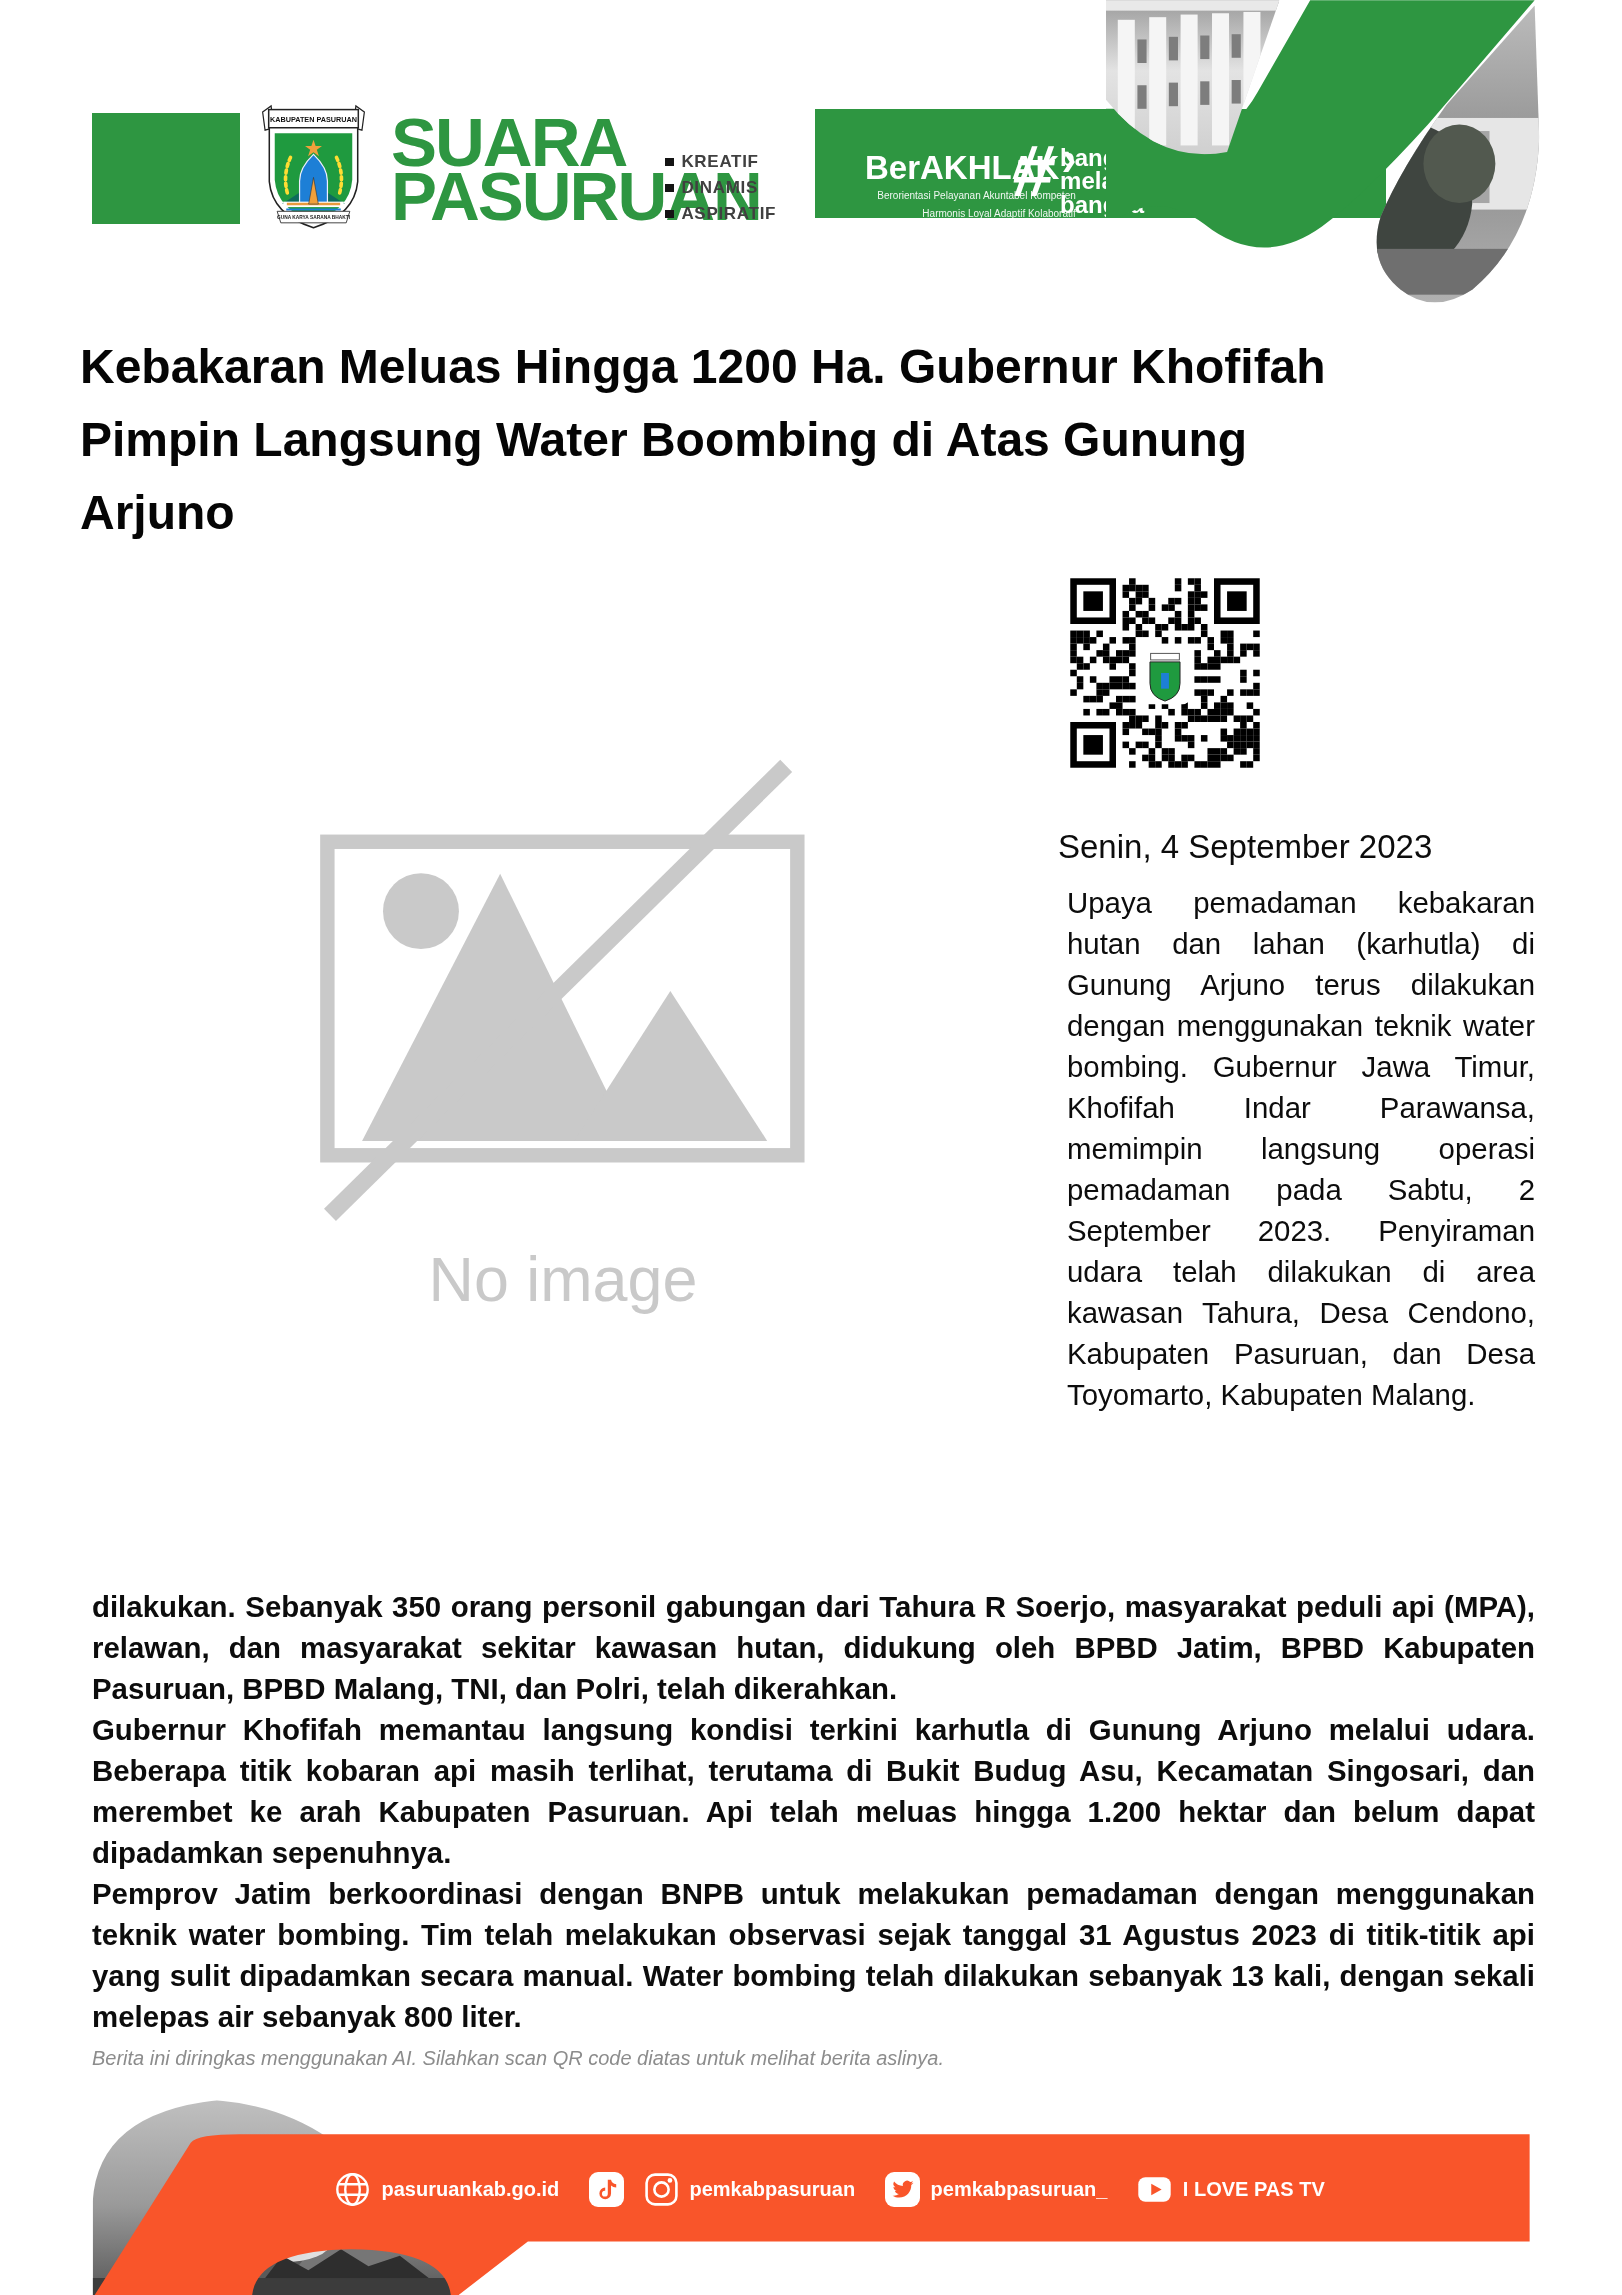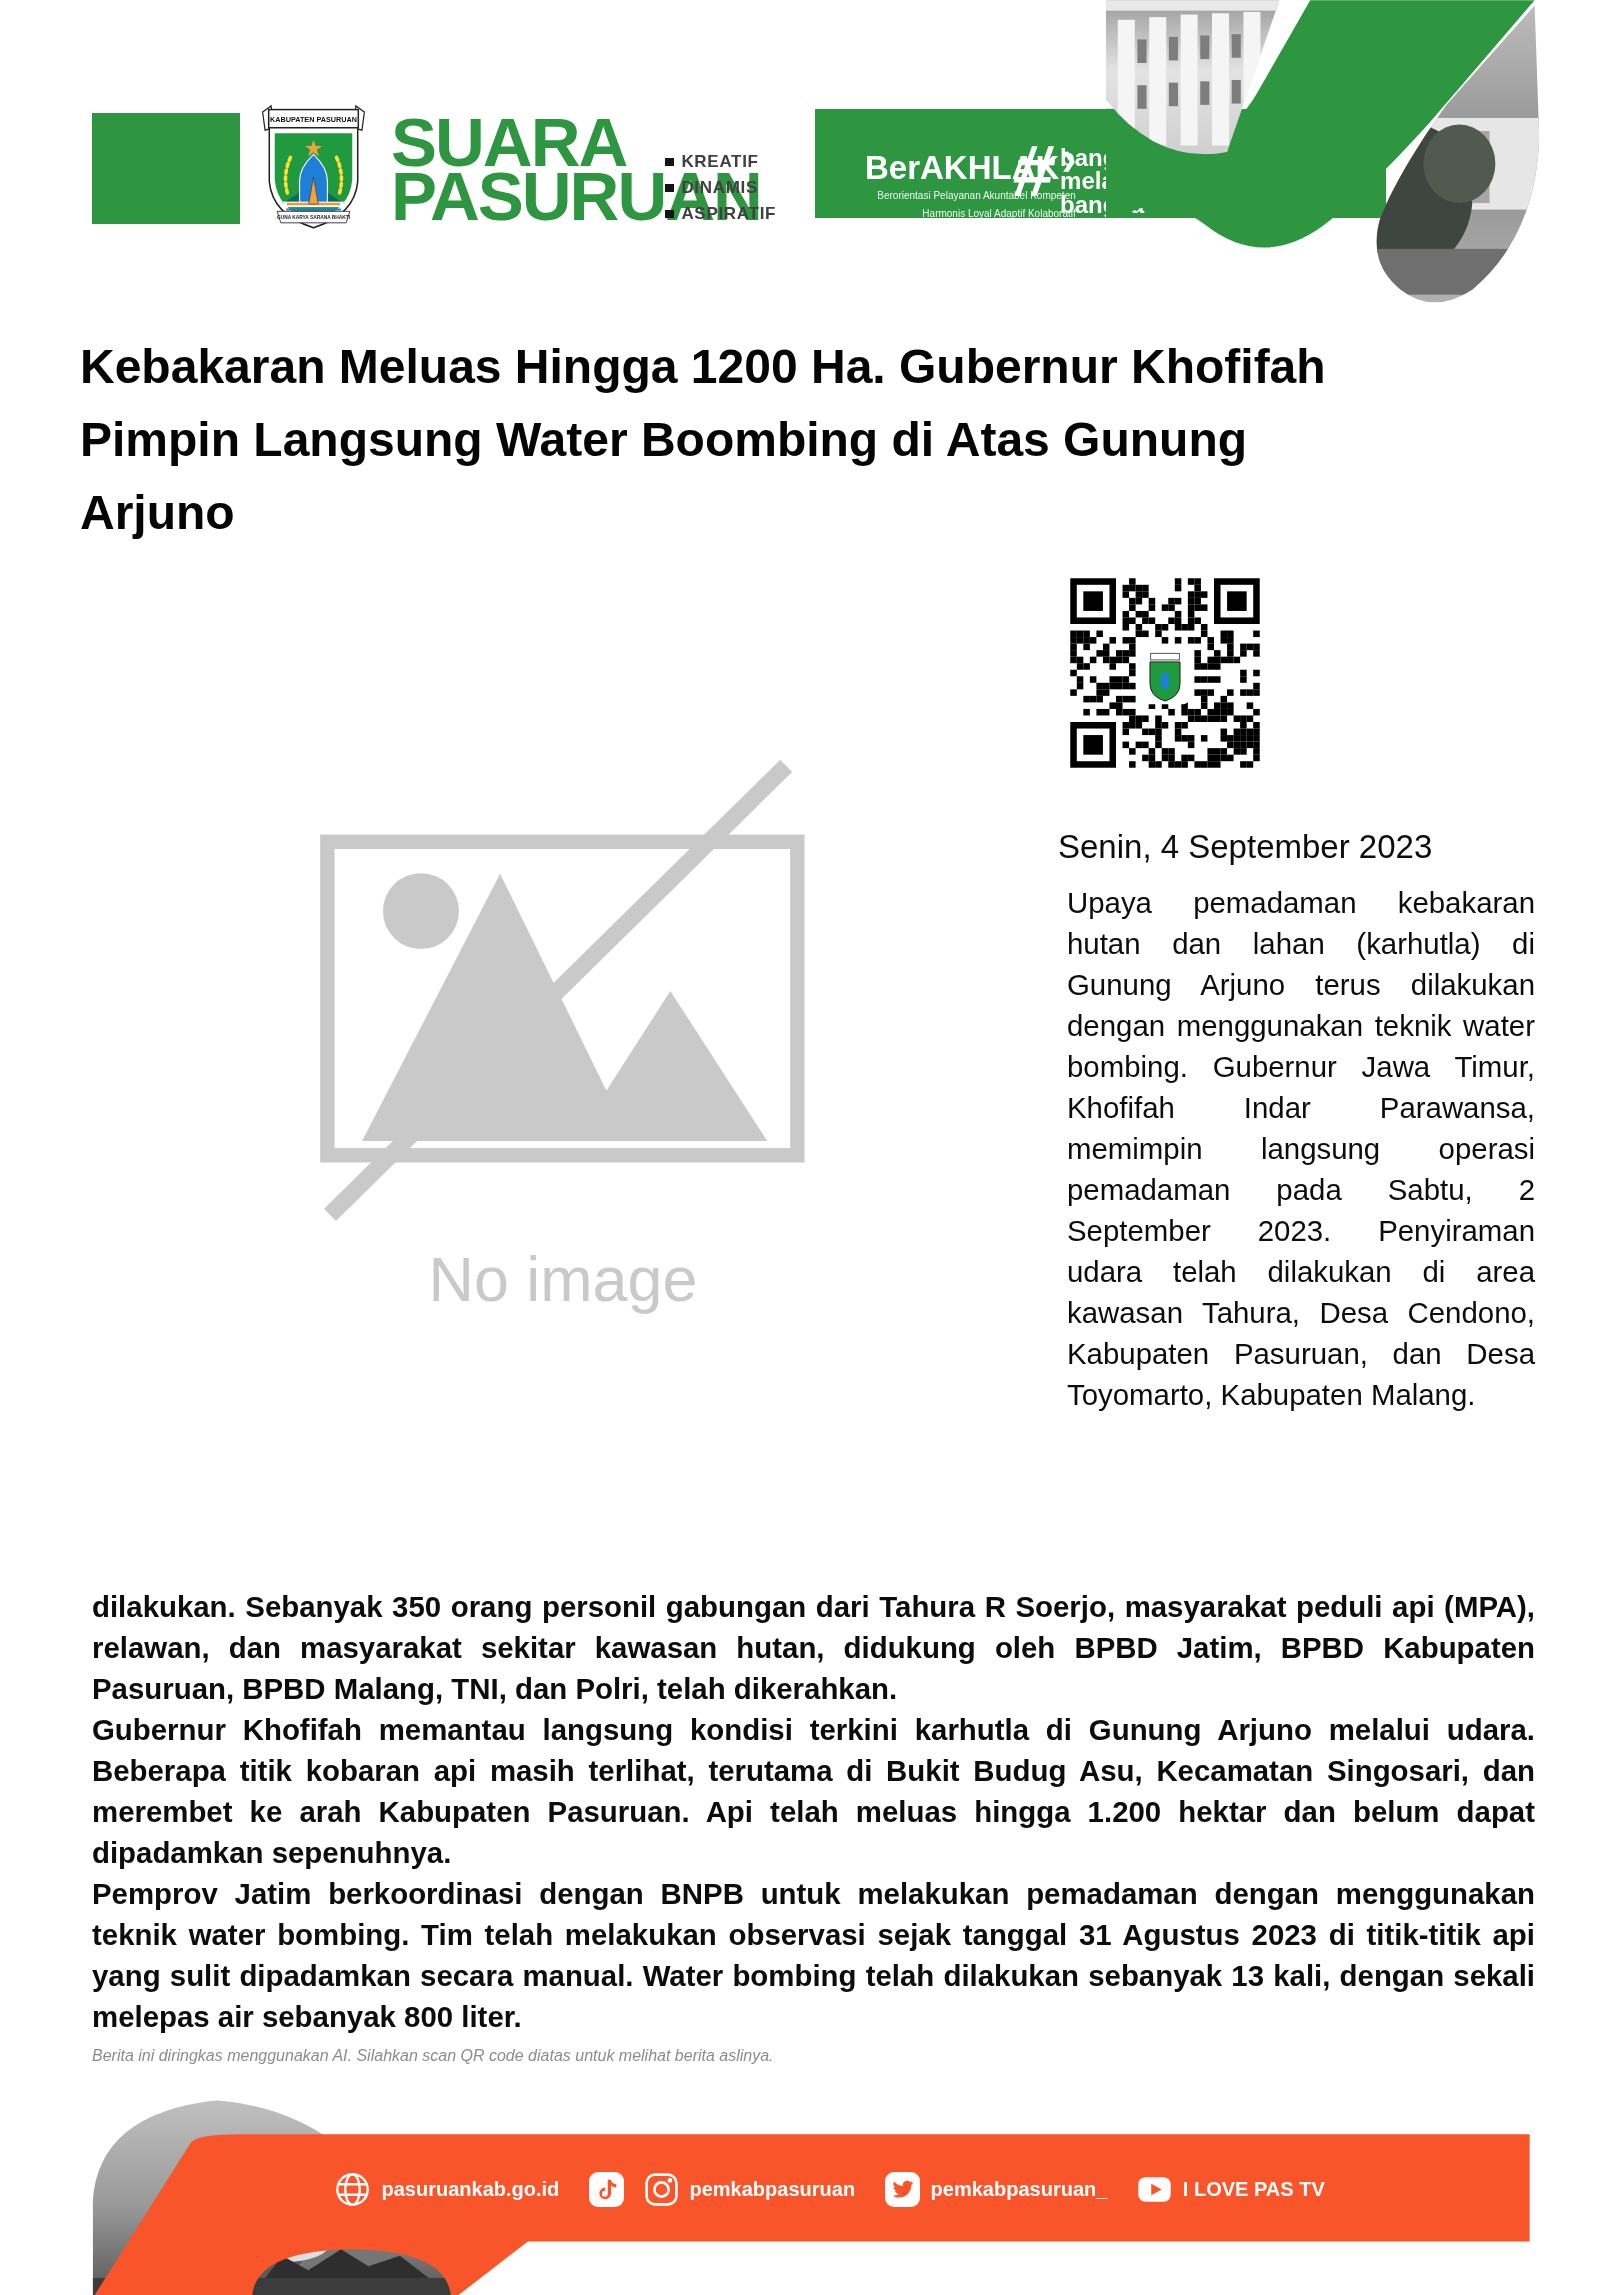"Berita ini diringkas menggunakan AI." .disclaimer { font-size: 16px -> 20px }
